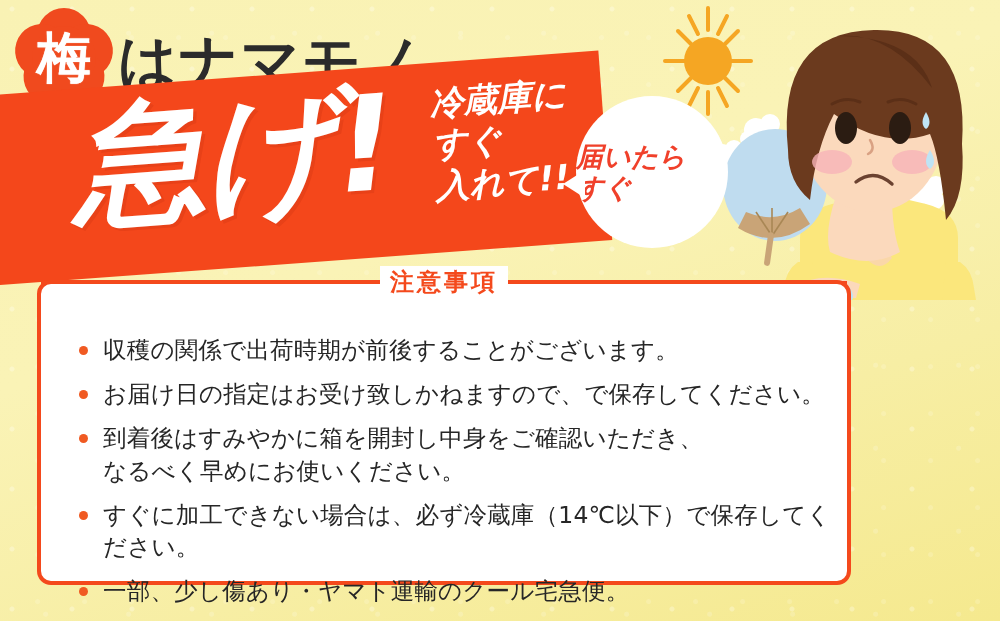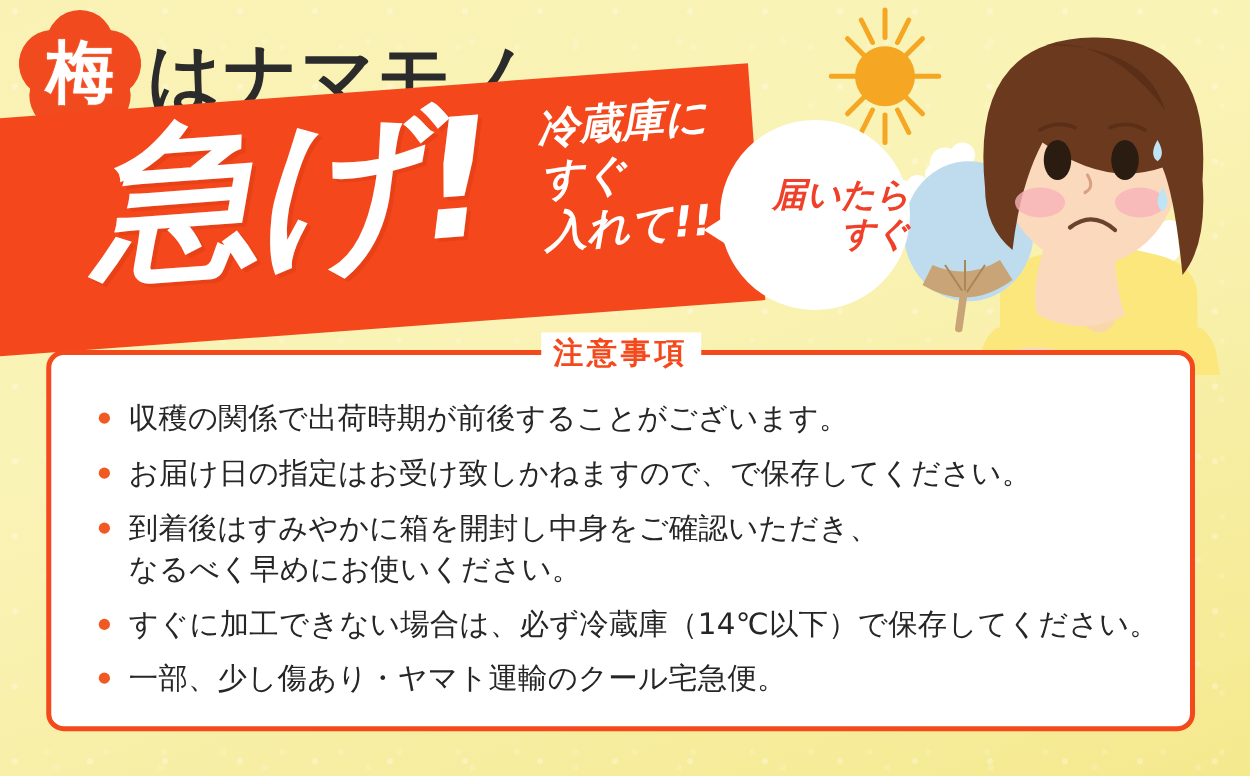"届いたら" .bubble { align-items: flex-end -> flex-start }
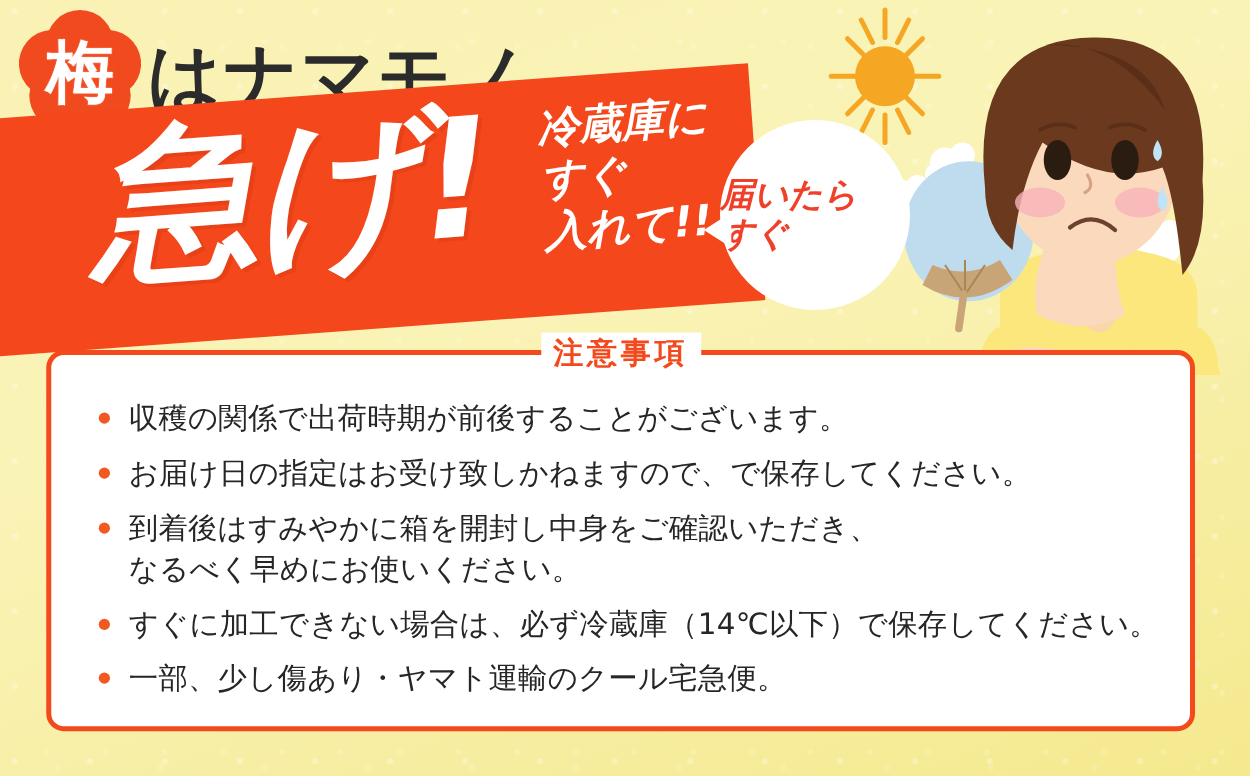"注意事項" .notes { width: 919px -> 814px }
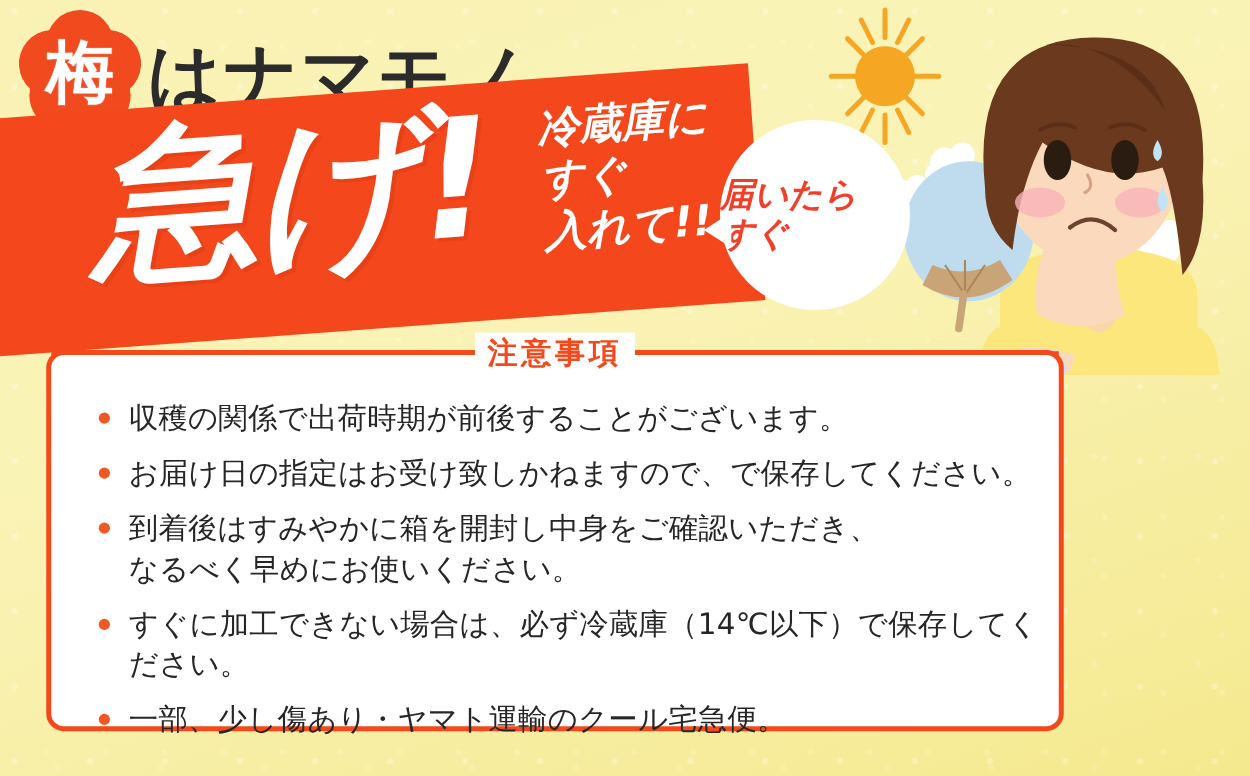"収穫の関係で出荷時期が前後することがございます。" ul.list { top: 34px -> 50px }
